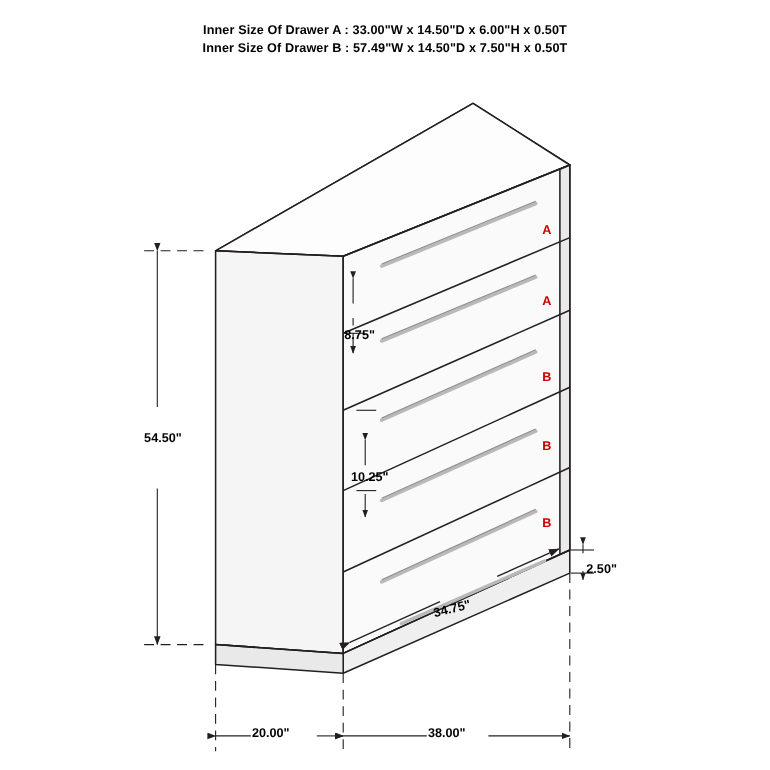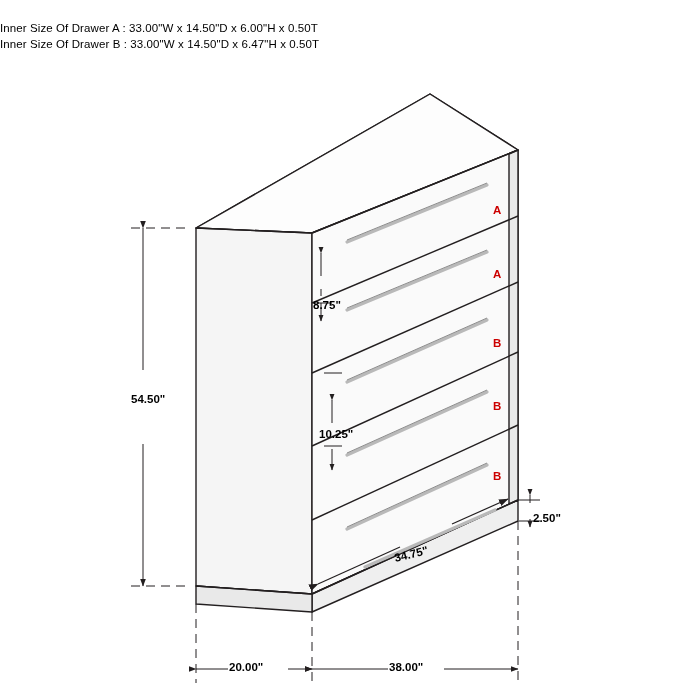"Inner Size Of Drawer A" .hdr { font-weight: normal -> bold; text-align: none -> center }
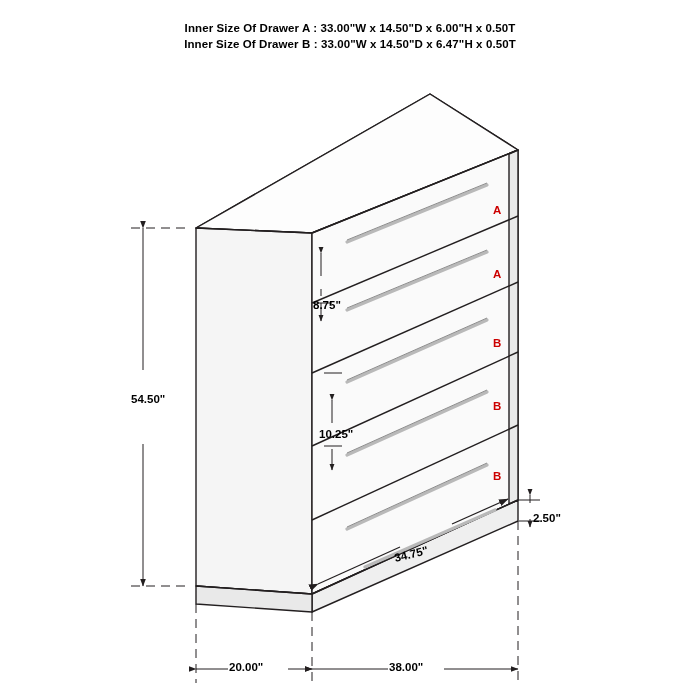"Inner Size Of Drawer B" div.hdr { text: 33.00"W x 14.50"D x 6.47 -> 57.49"W x 14.50"D x 7.50 }
